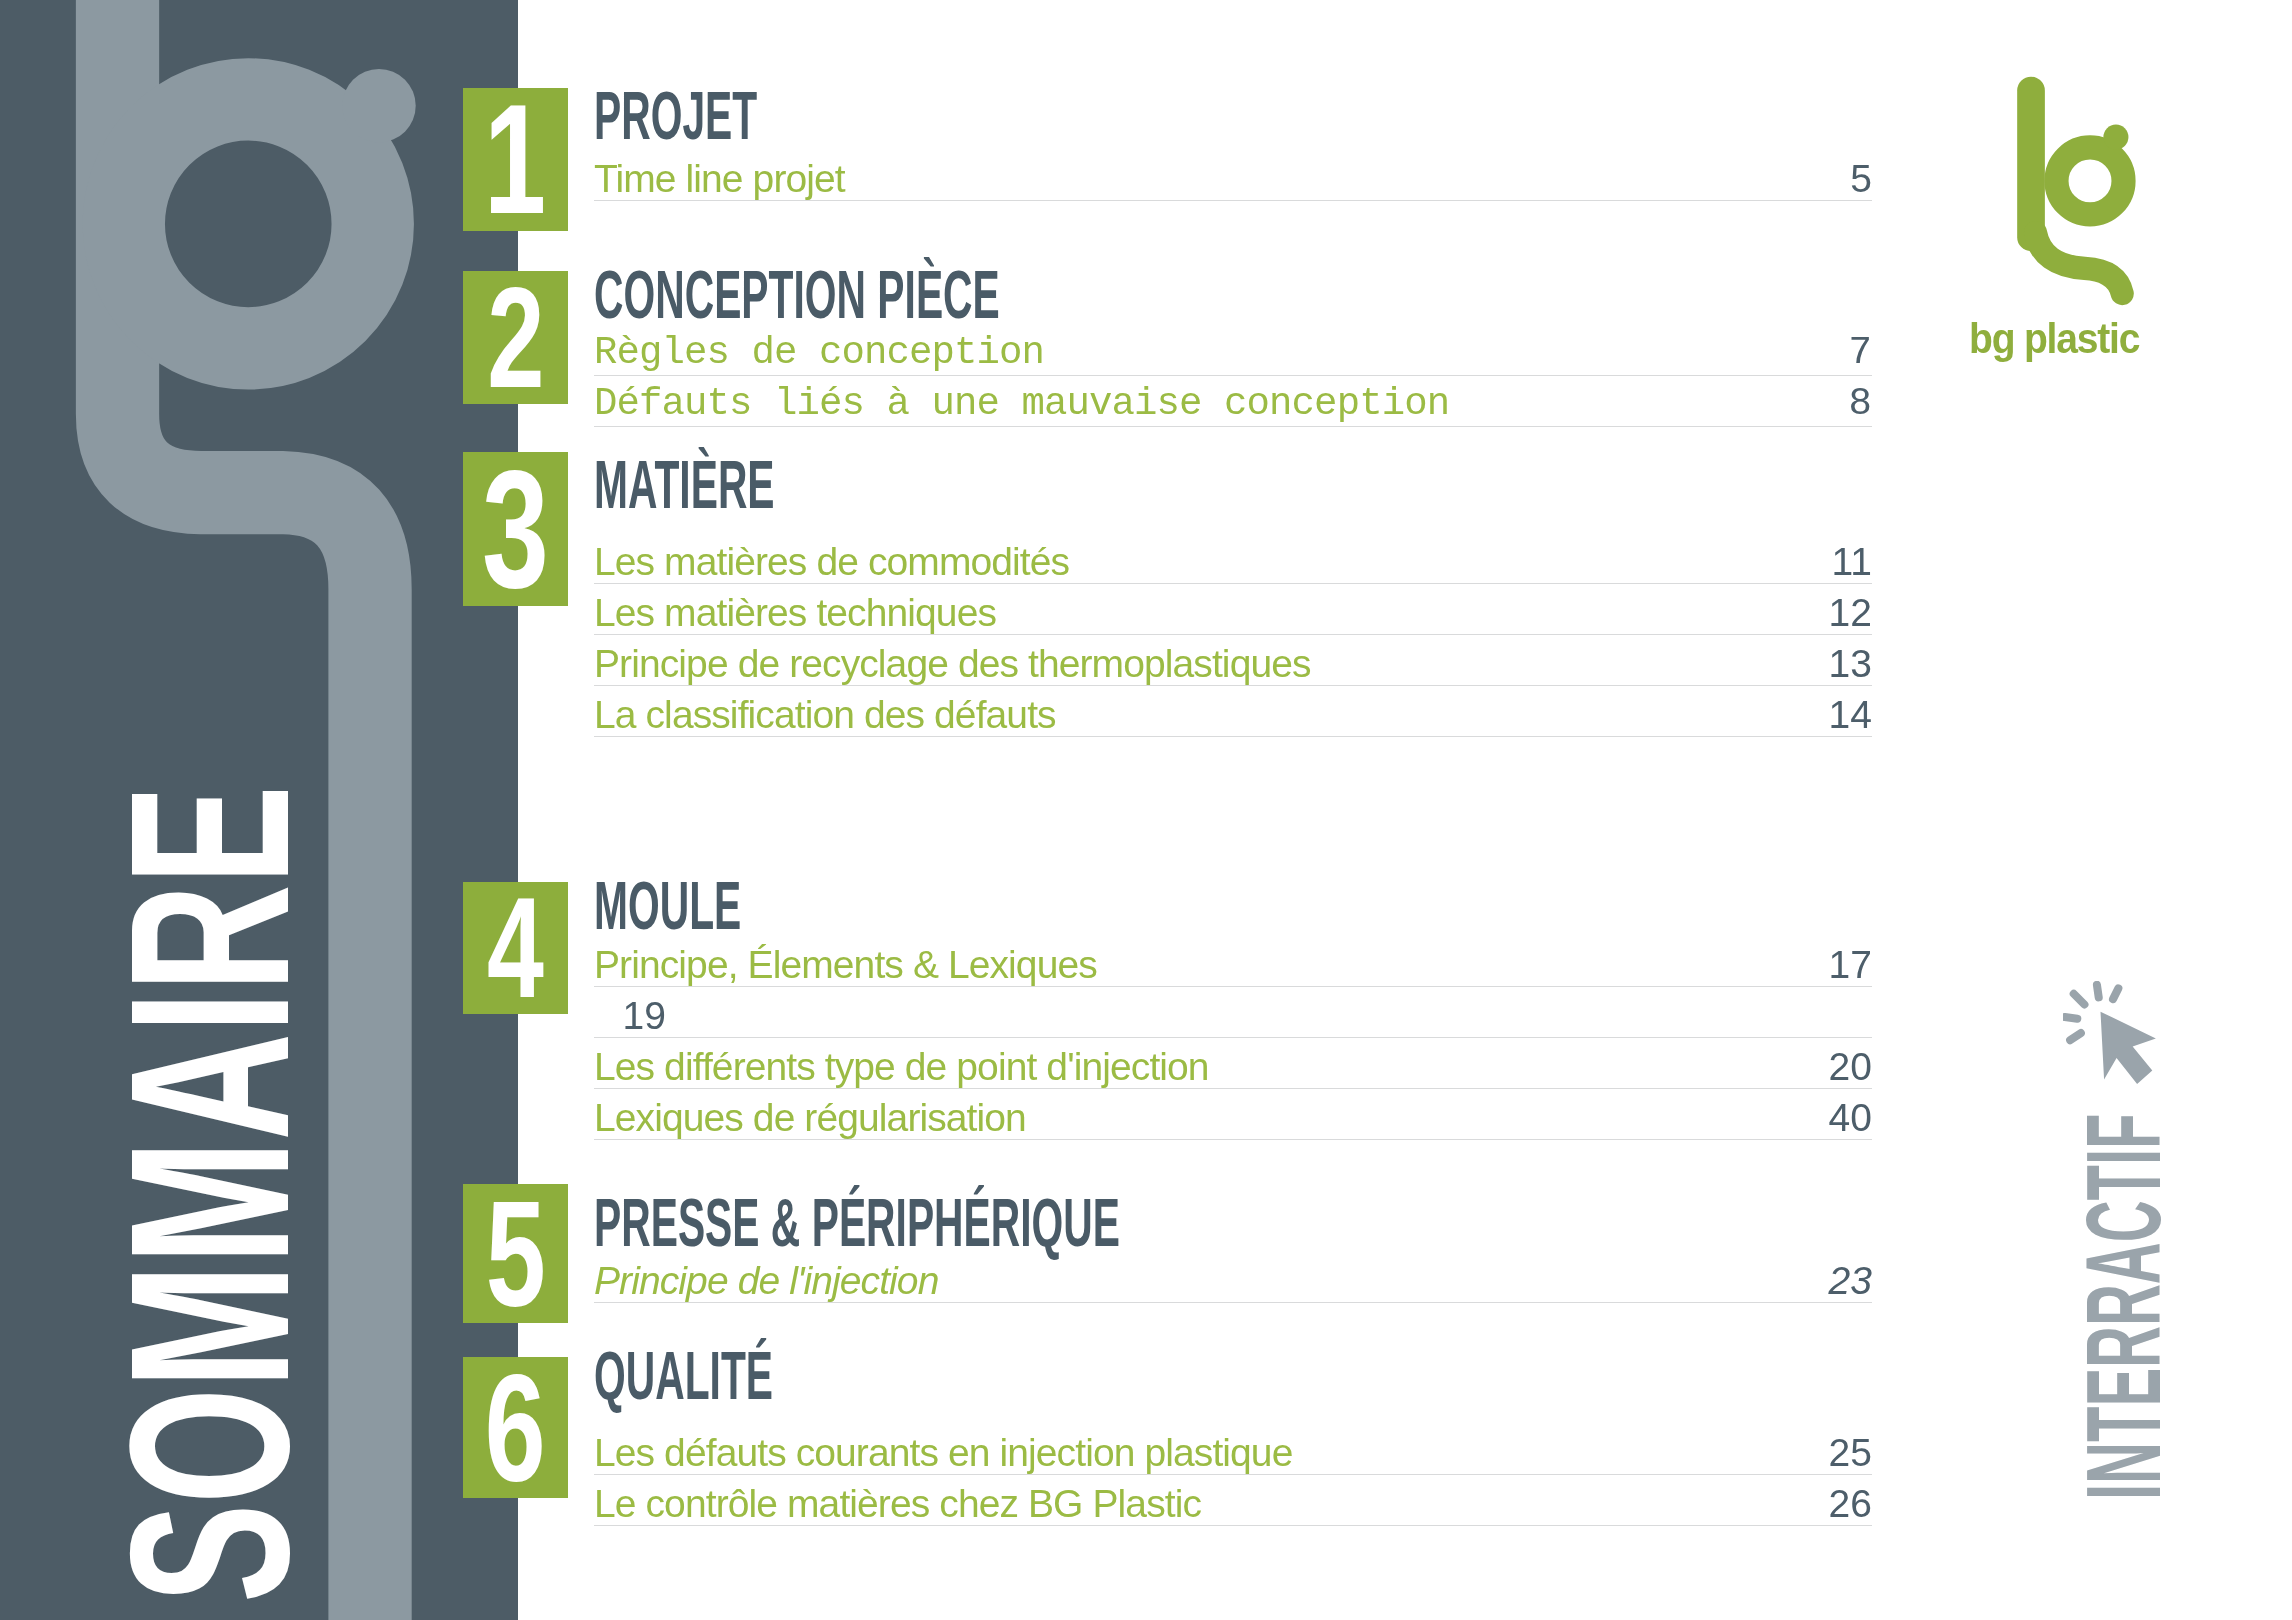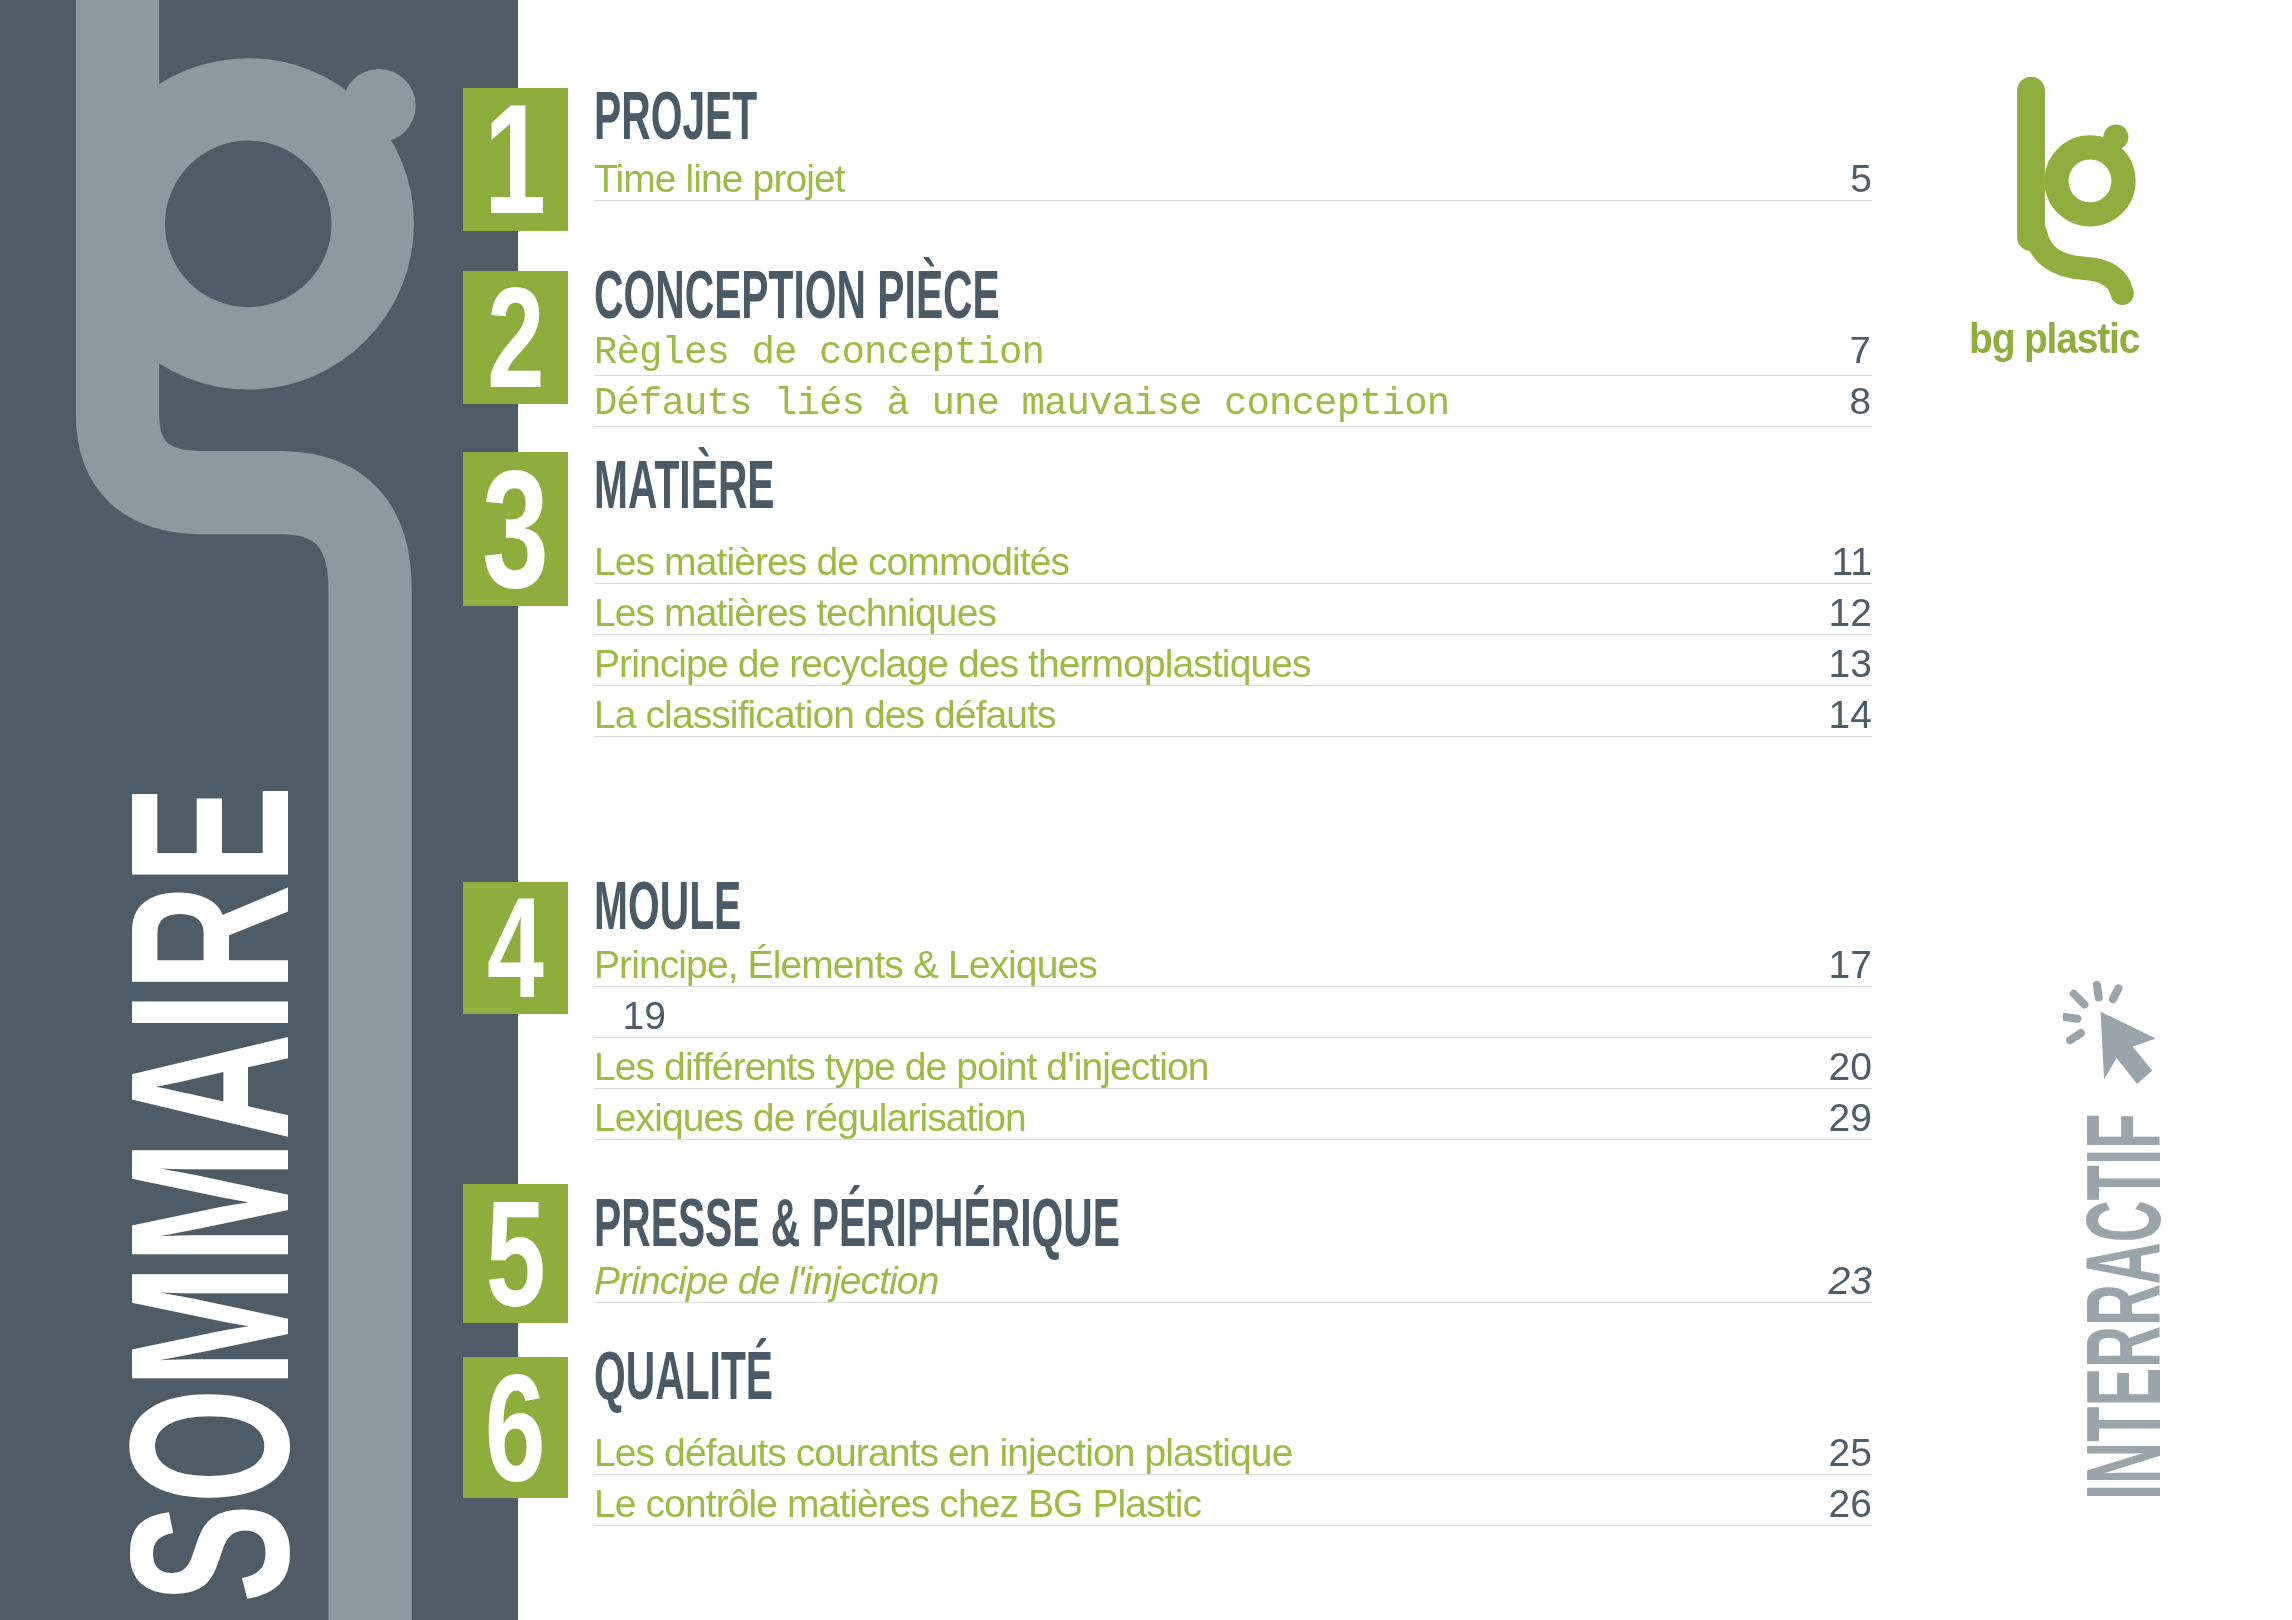"29" span.pg { text: 29 -> 40 }
